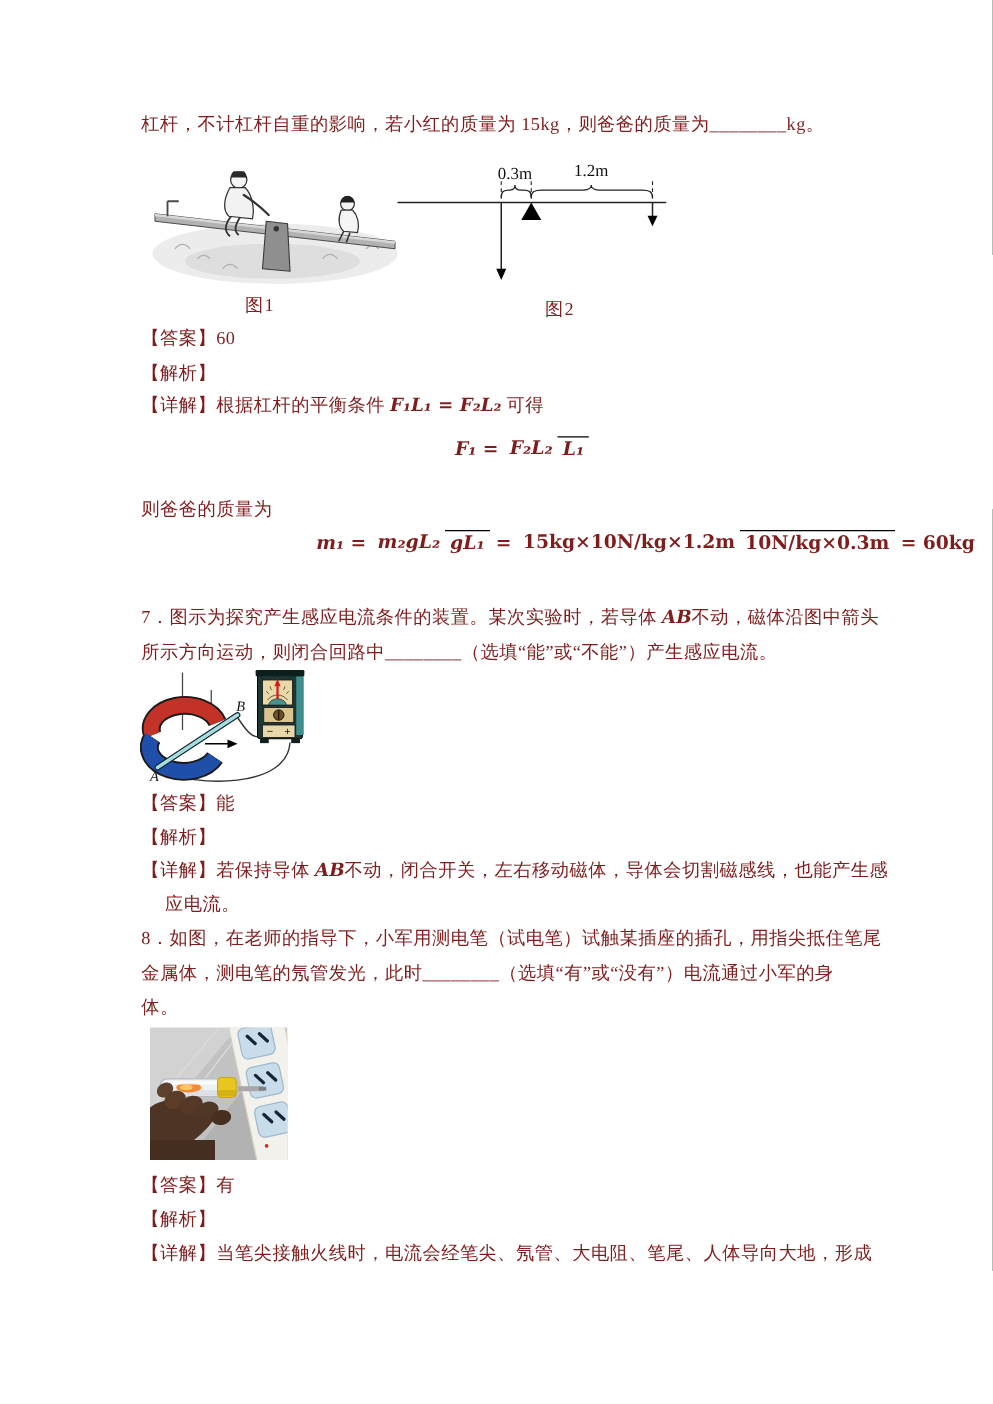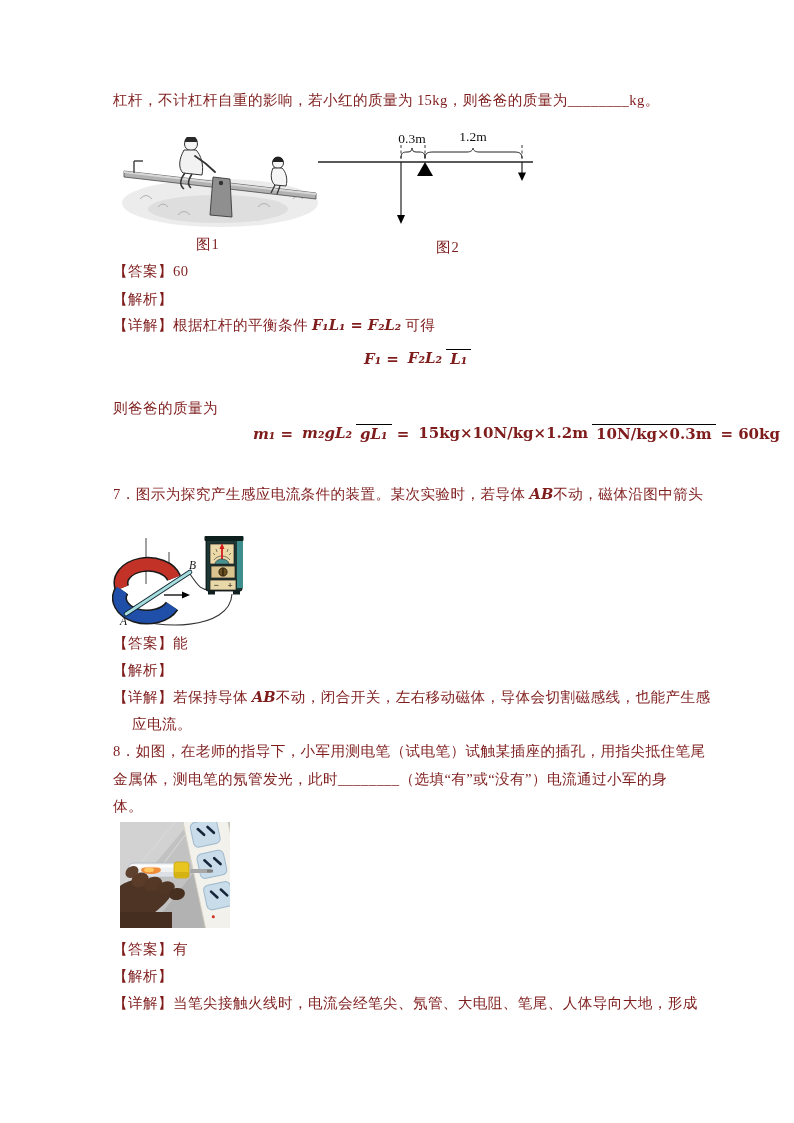"所示方向运动，则闭合回路中________（选填“能”或“不能”）产生感应电流。" div.line { html: none -> <div>所示方向运动，则闭合回路中________（选填“能”或“不能”）产生感应电流。</div> }
